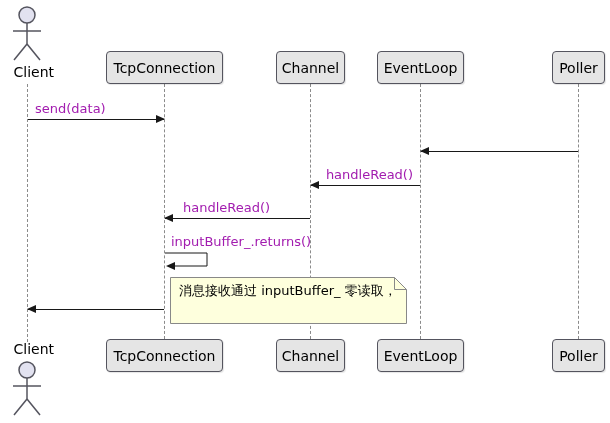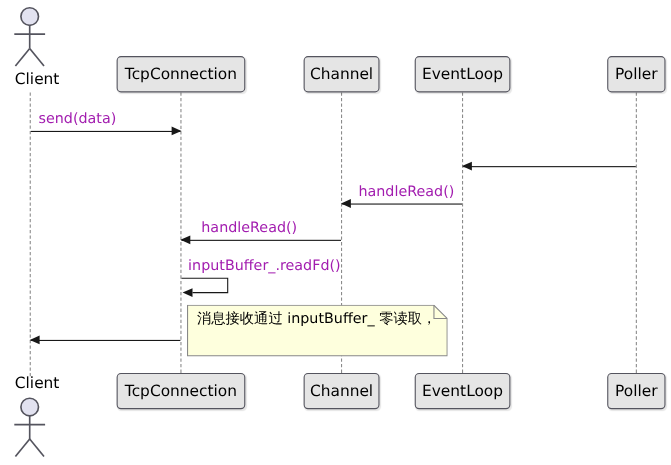"inputBuffer_.readFd()" div.msg-label { text: .readFd -> .returns }
